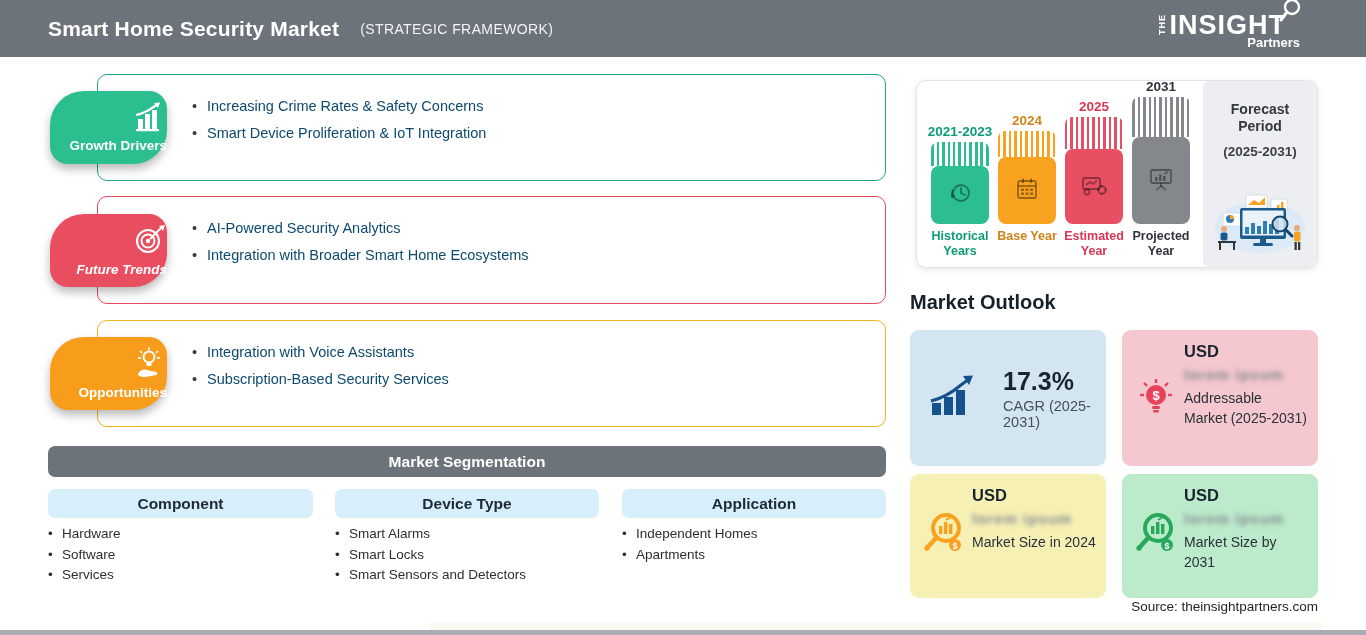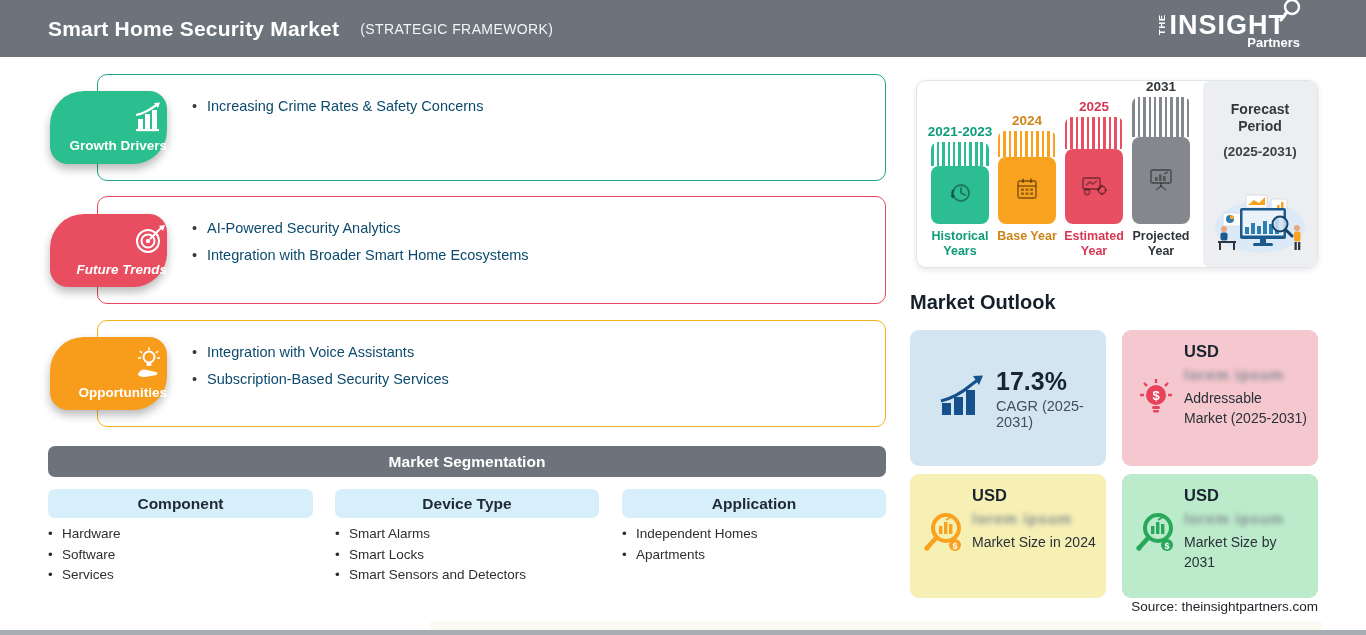"Smart Device Proliferation & IoT" li { html: none -> <li>Smart Device Proliferation &amp; IoT Integration</li> }
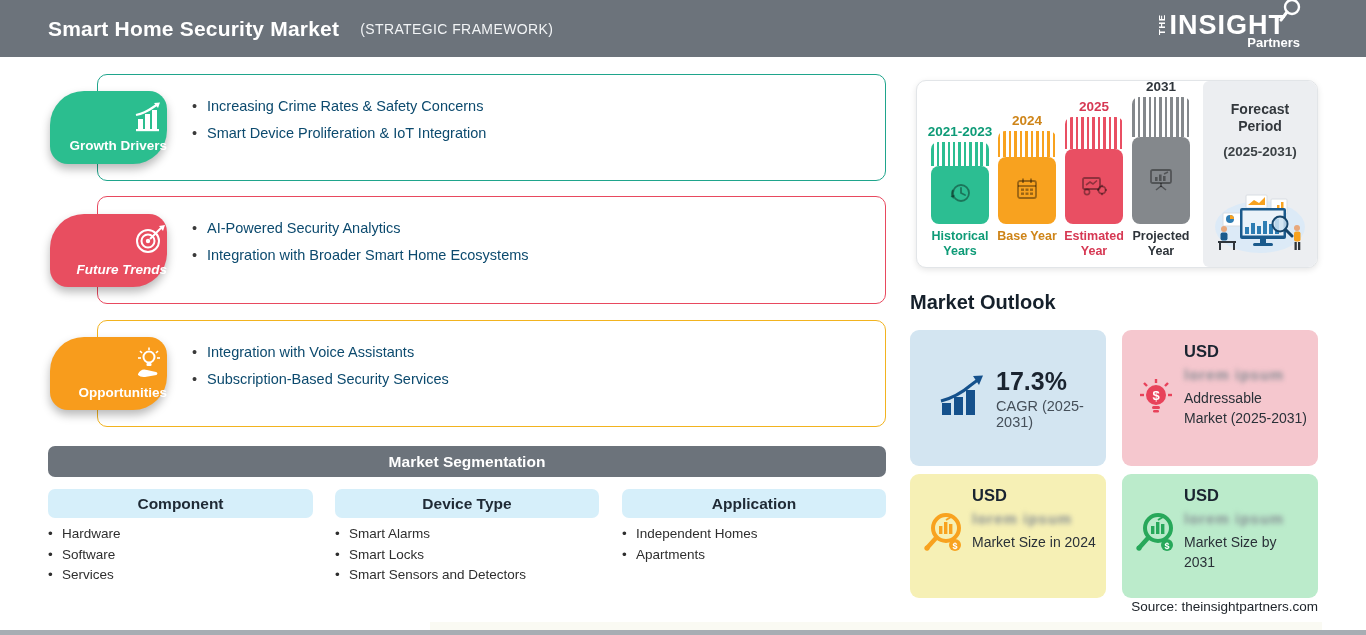"17.3%" .card-cagr { gap: 9px -> 26px; padding-left: 29px -> 19px }
